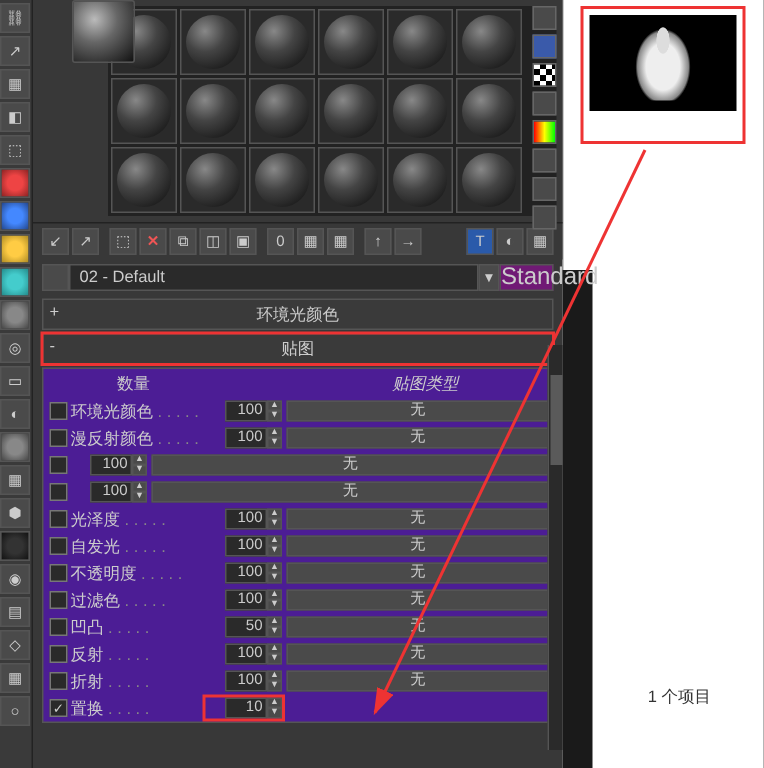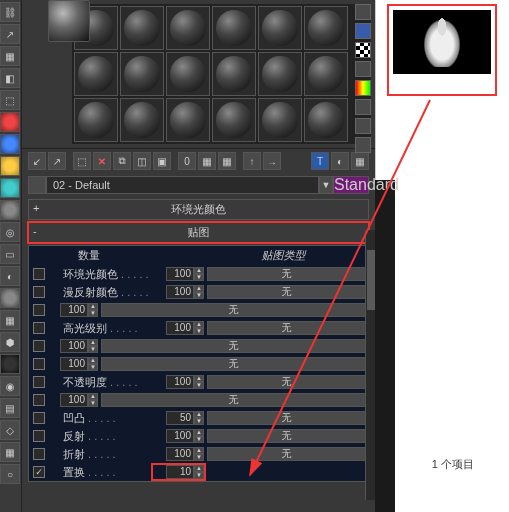"数量" .maps-panel { background: #0f172a -> #4c1d95 }
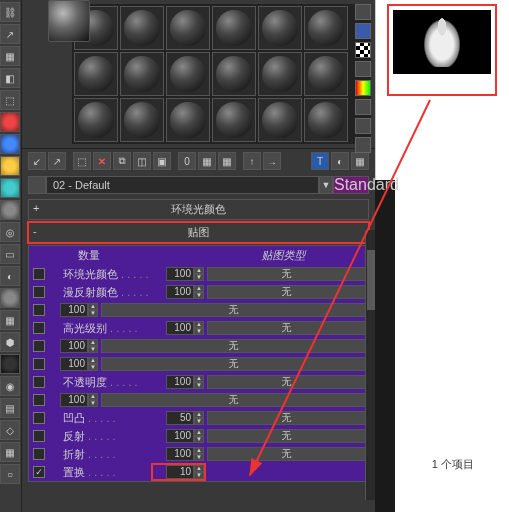"环境光颜色 . . . ." .map-label { margin-left: 16px -> none }
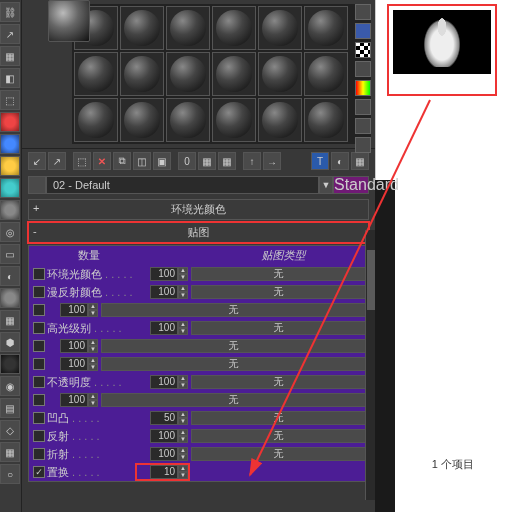"高光级别 . . . ." div.map-label { html: <div>高光级别 <span>. . . . .</span></div> -> none }
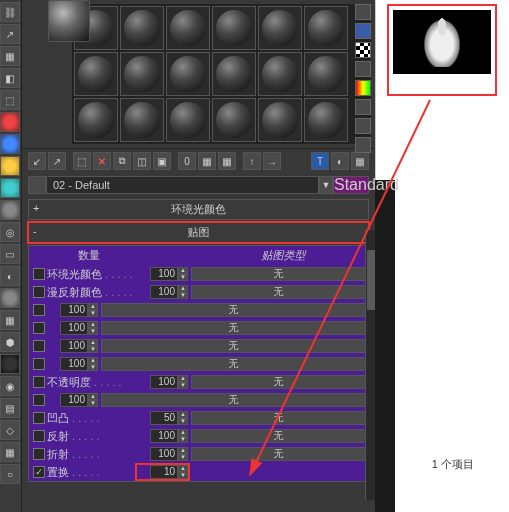"光泽度 . . . ." div.map-label { html: none -> <div>光泽度 <span>. . . . .</span></div> }
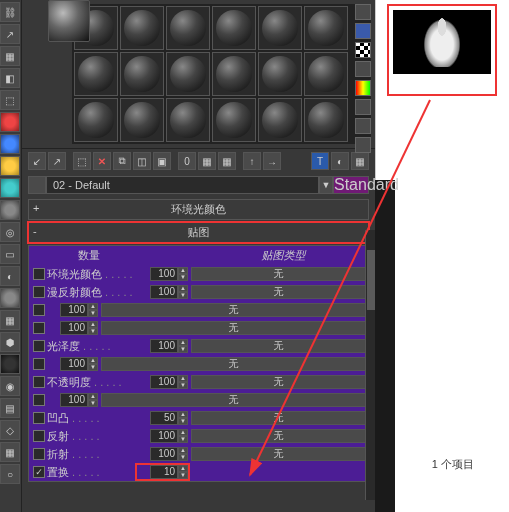"自发光 . . . ." div.map-label { html: none -> <div>自发光 <span>. . . . .</span></div> }
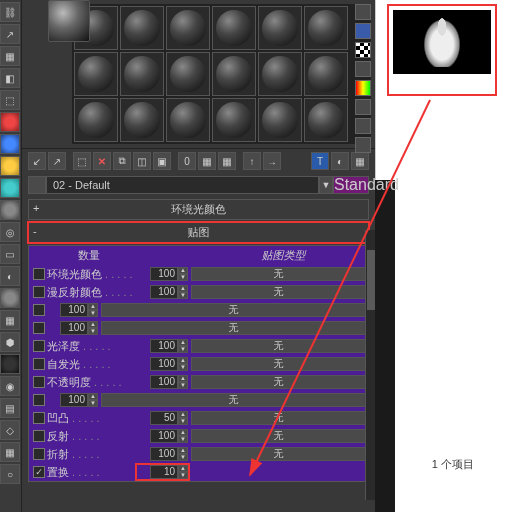"过滤色 . . . ." div.map-label { html: none -> <div>过滤色 <span>. . . . .</span></div> }
